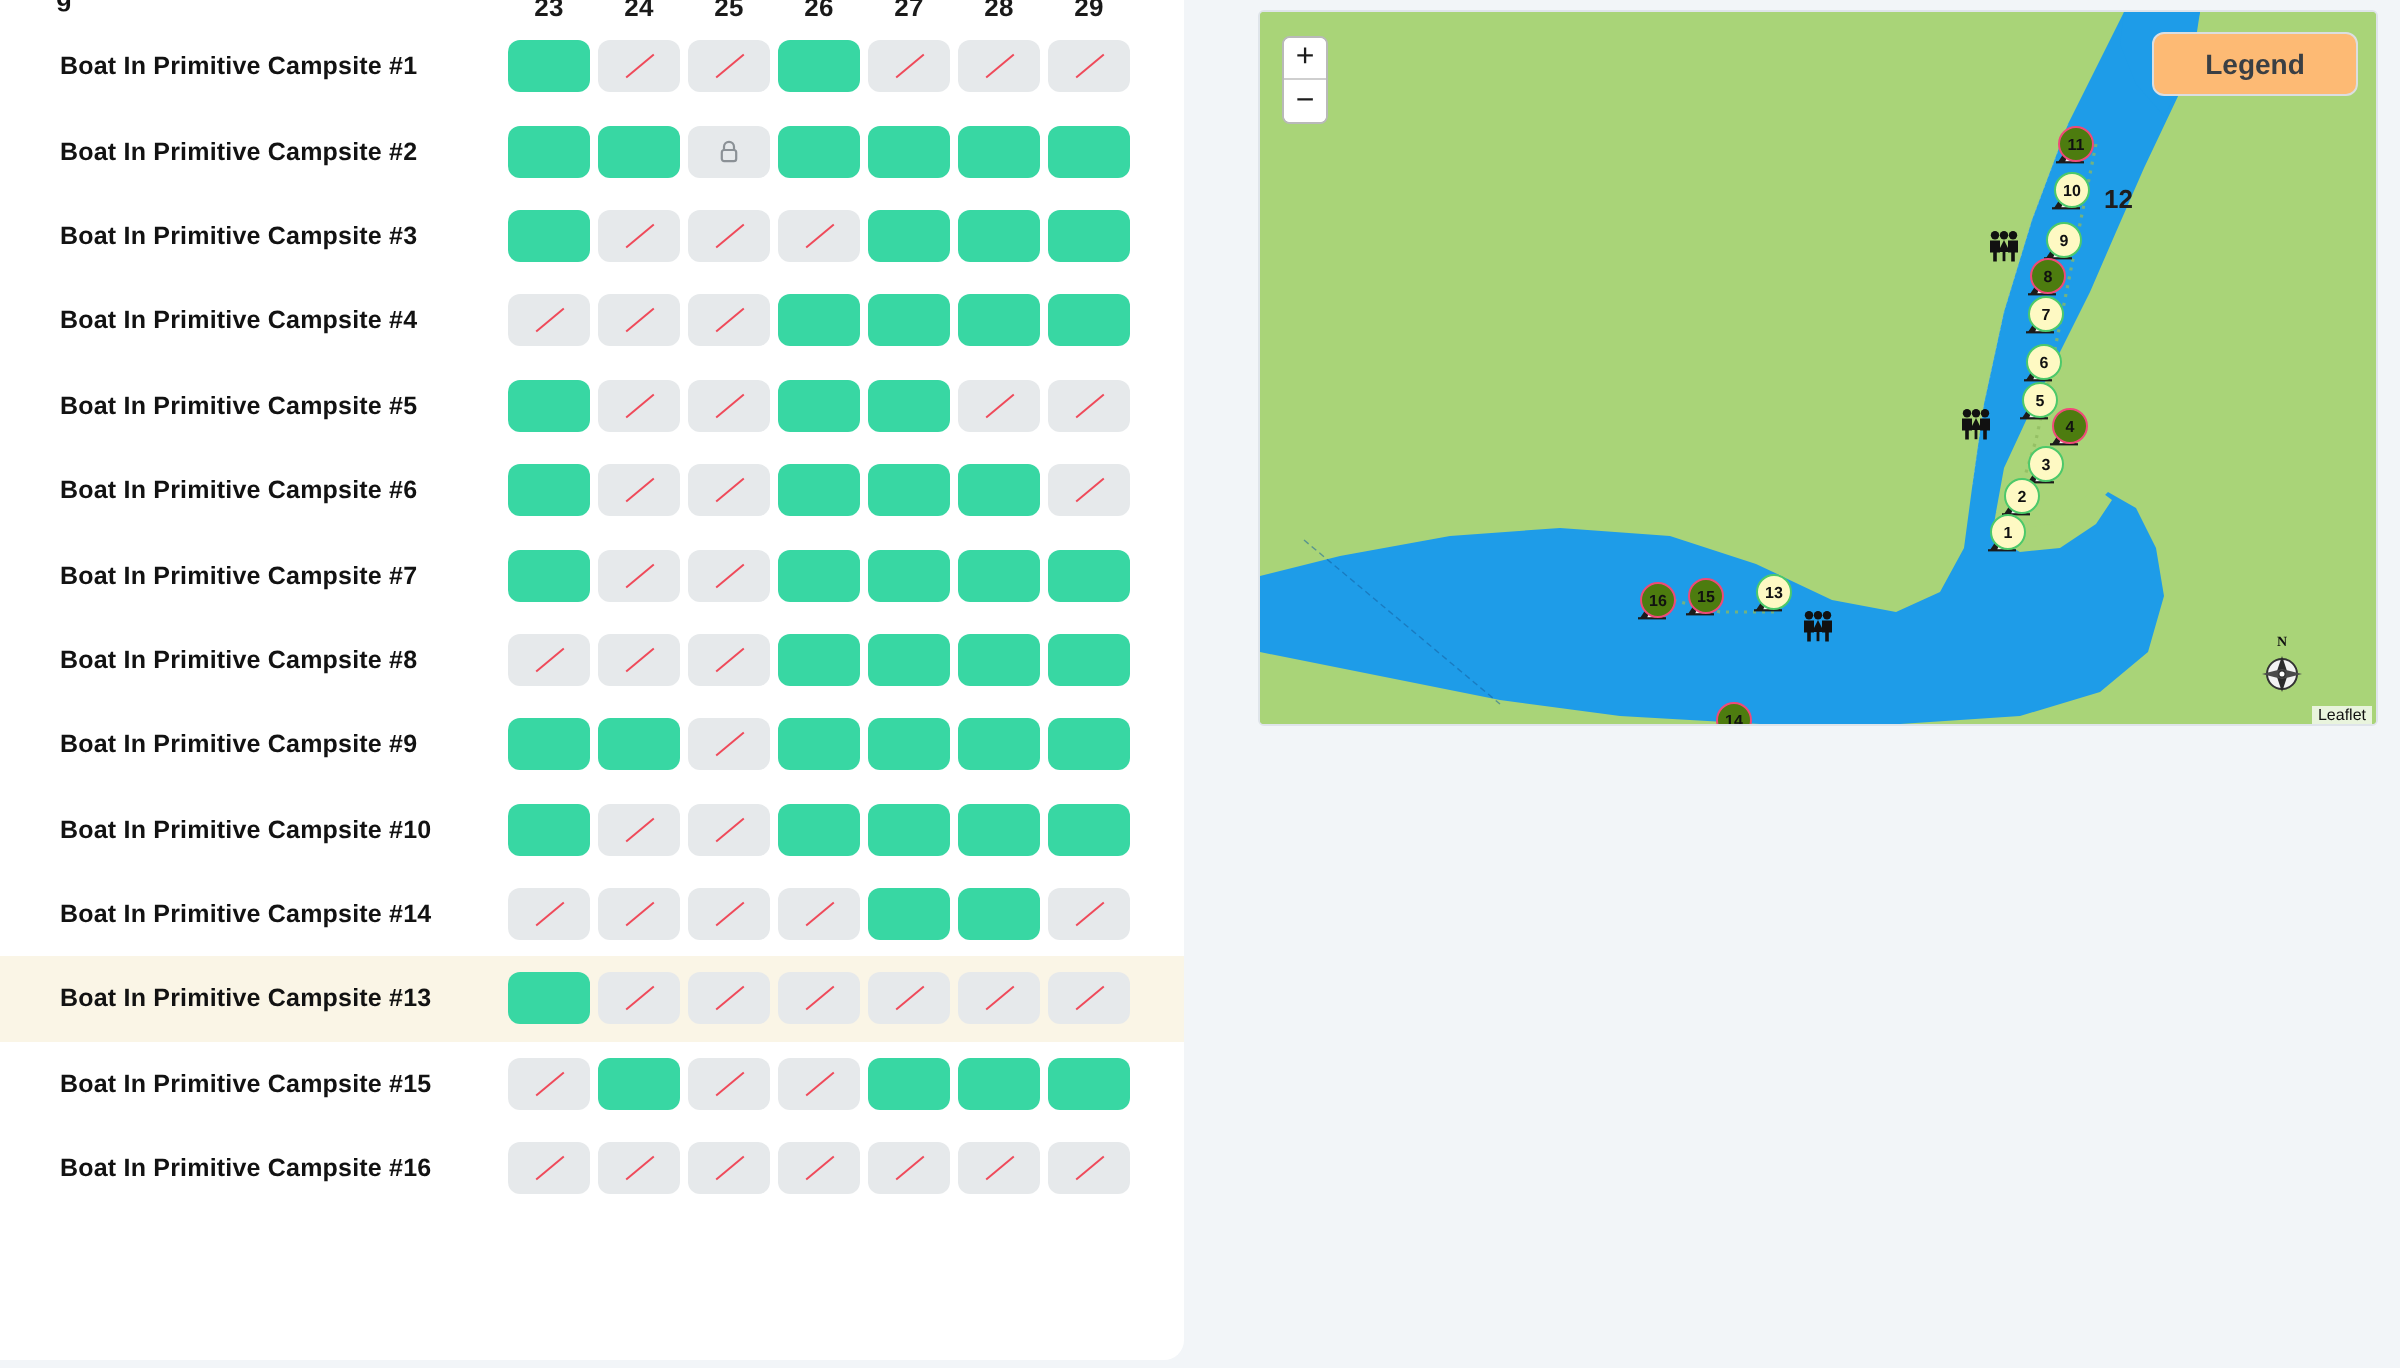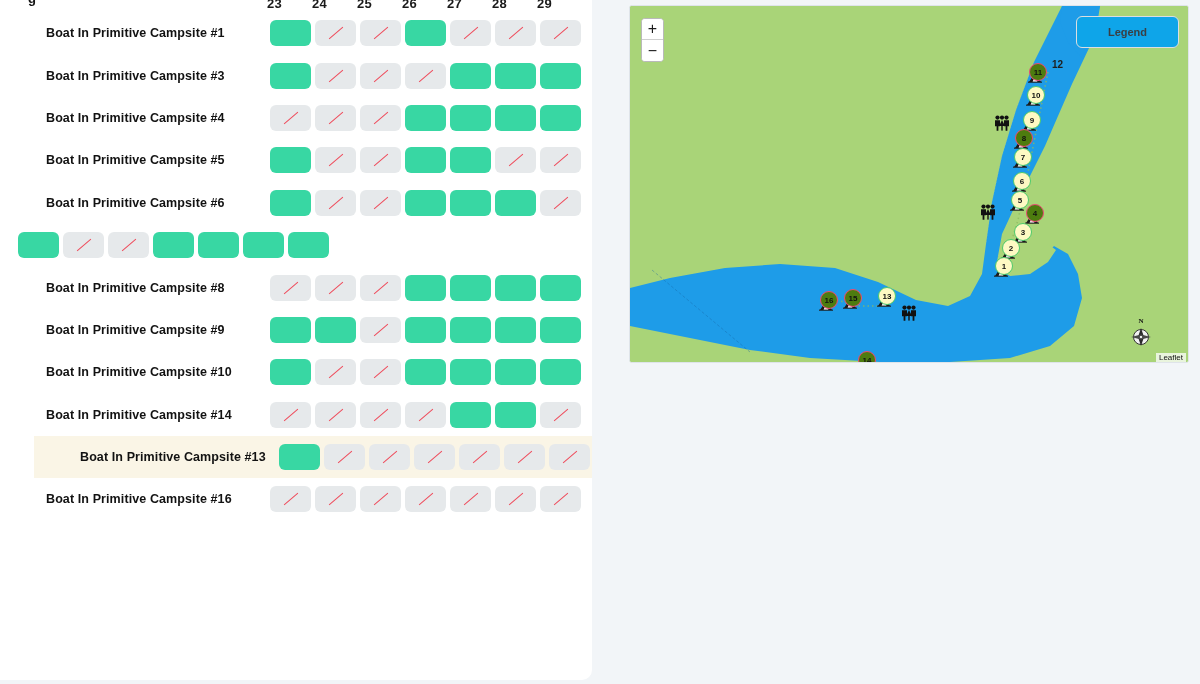"Boat In Primitive Campsite #1" .site-row { padding-left: 16px -> 0px }
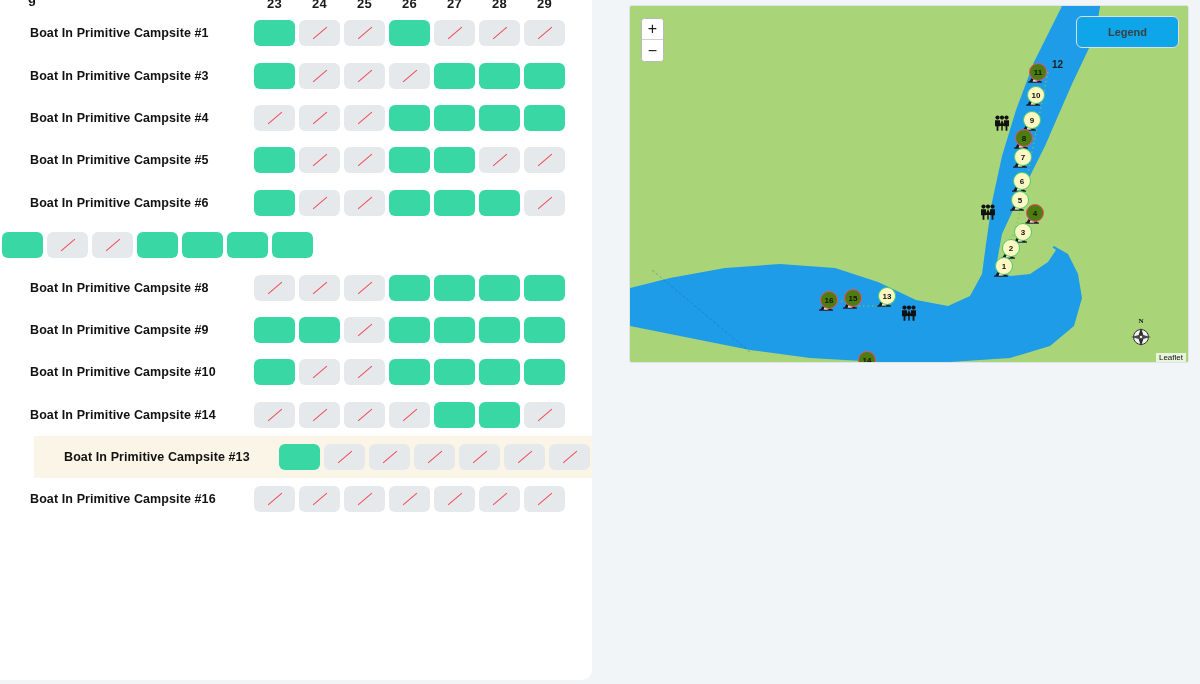"Legend" #legend-button { background: #0ea5e9 -> #fdba74; font-size: 11px -> 14px }
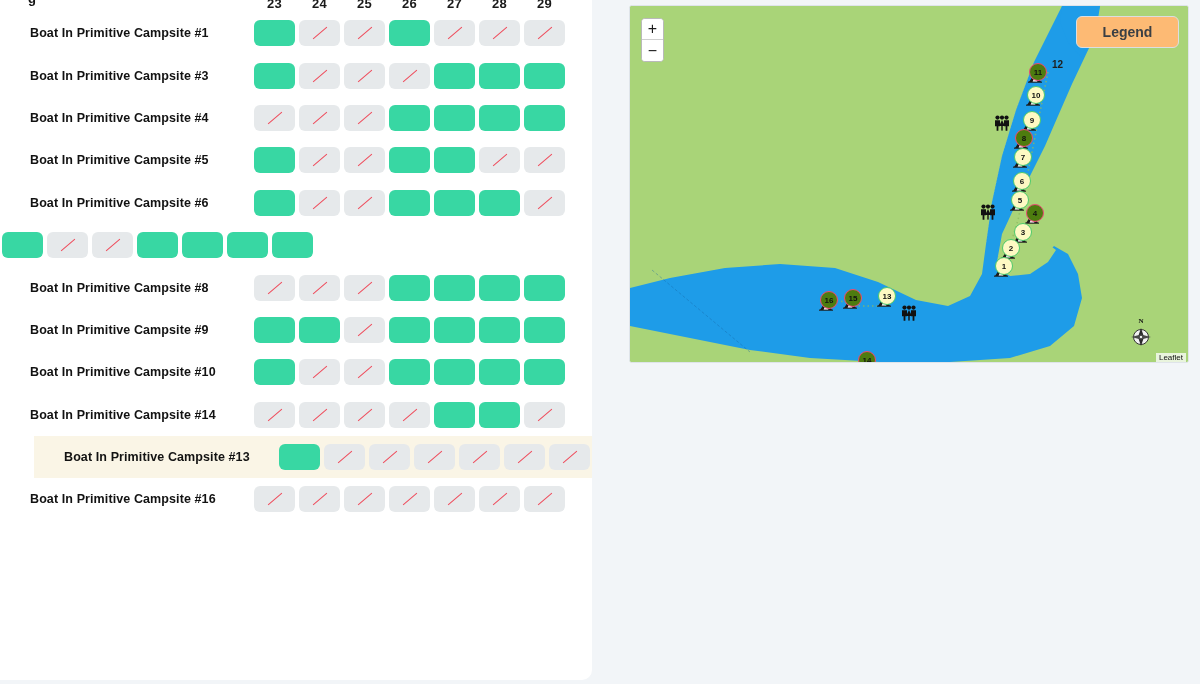"Boat In Primitive Campsite #2" div.site-row { html: none -> <div> <div>Boat In Primitive Campsite #2</div> <div> <div></div> <div></div> <div> <span> <svg> <path></path> <rect></rect> </svg> </span> </div> <div></div> <div></div> <div></div> <div></div> </div> </div> }
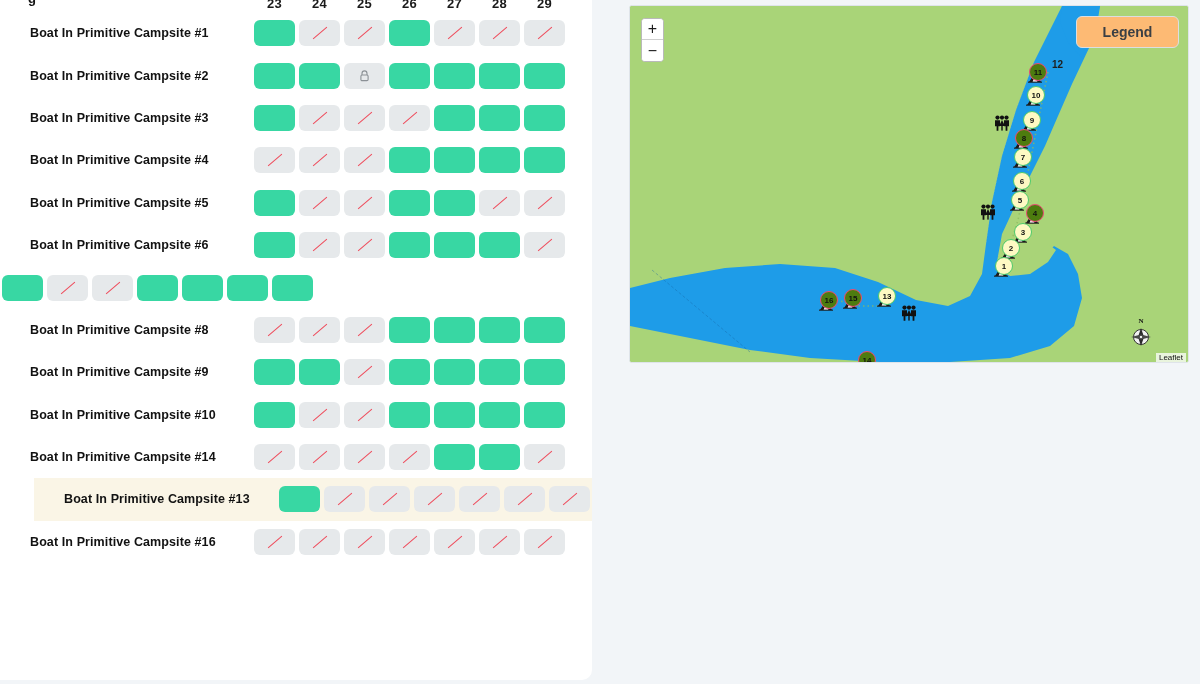"12" .plainlabel { font-size: 10px -> 13px; margin-top: none -> 33px }
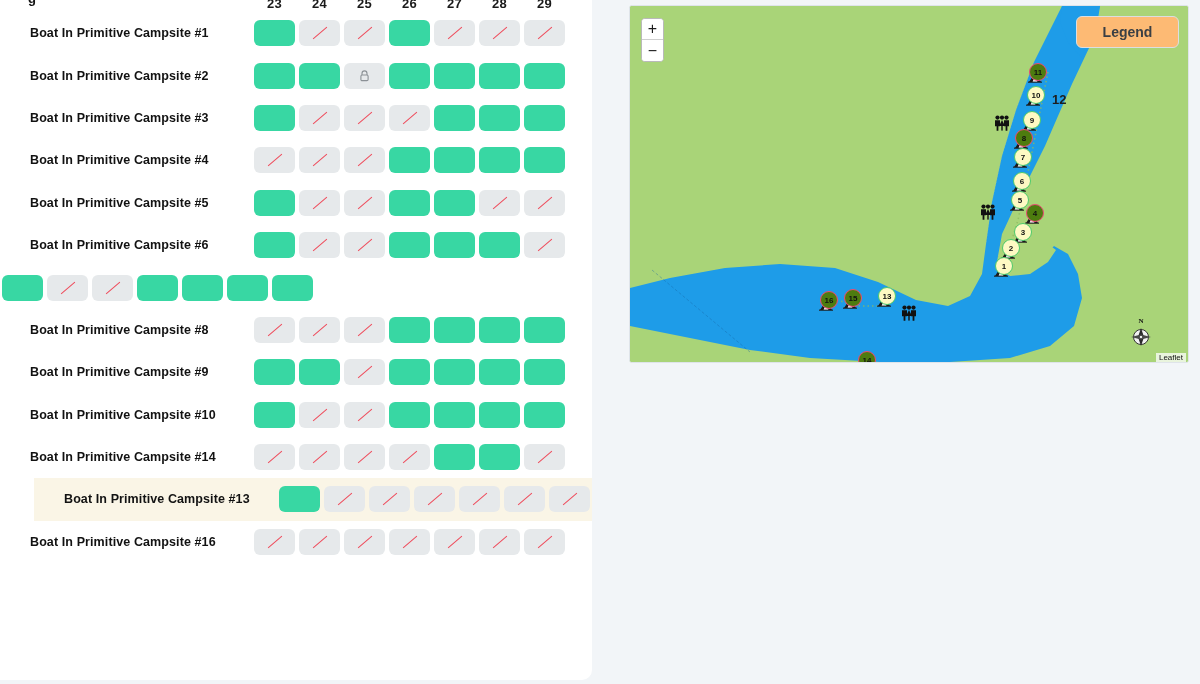"Boat In Primitive Campsite #7" div.site-name { html: none -> <div>Boat In Primitive Campsite #7</div> }
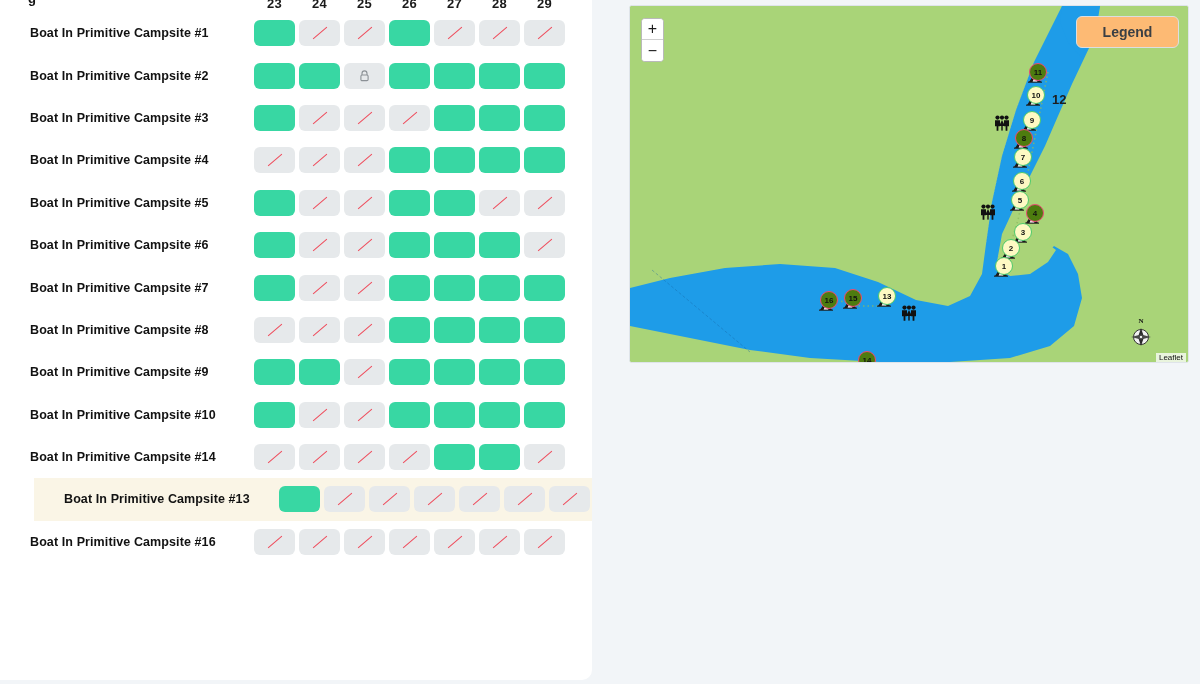"Boat In Primitive Campsite #13" .site-row.highlight { margin-left: 34px -> none }
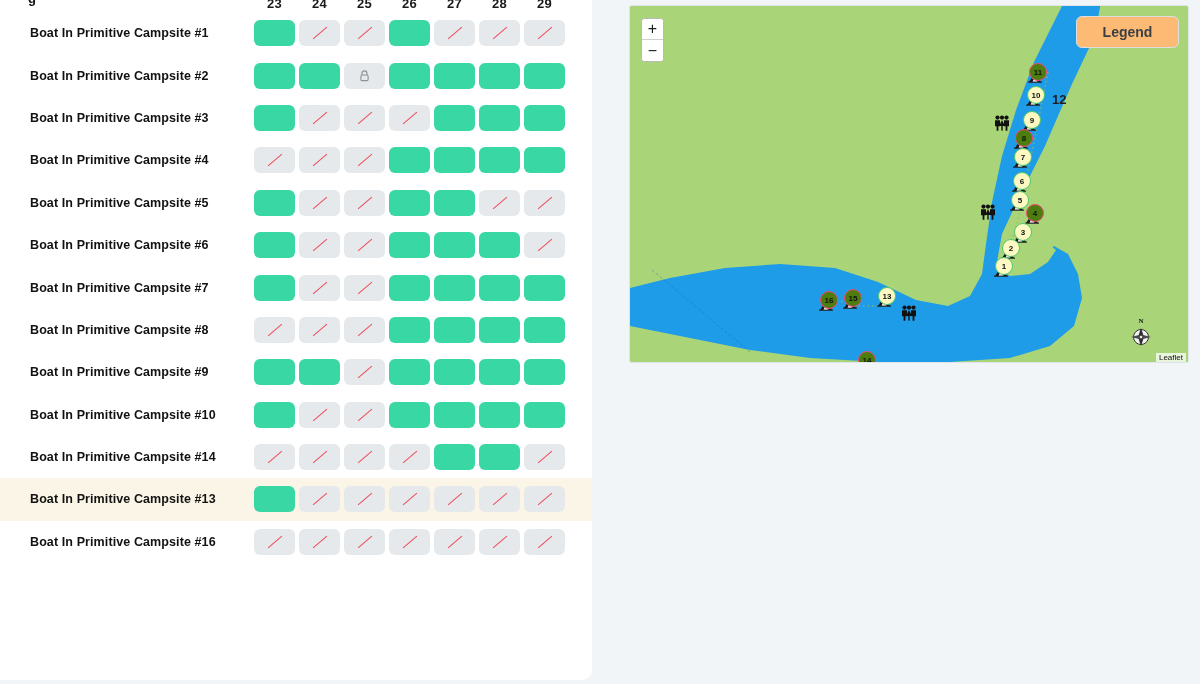"Boat In Primitive Campsite #15" div.site-row { html: none -> <div> <div>Boat In Primitive Campsite #15</div> <div> <div></div> <div></div> <div></div> <div></div> <div></div> <div></div> <div></div> </div> </div> }
